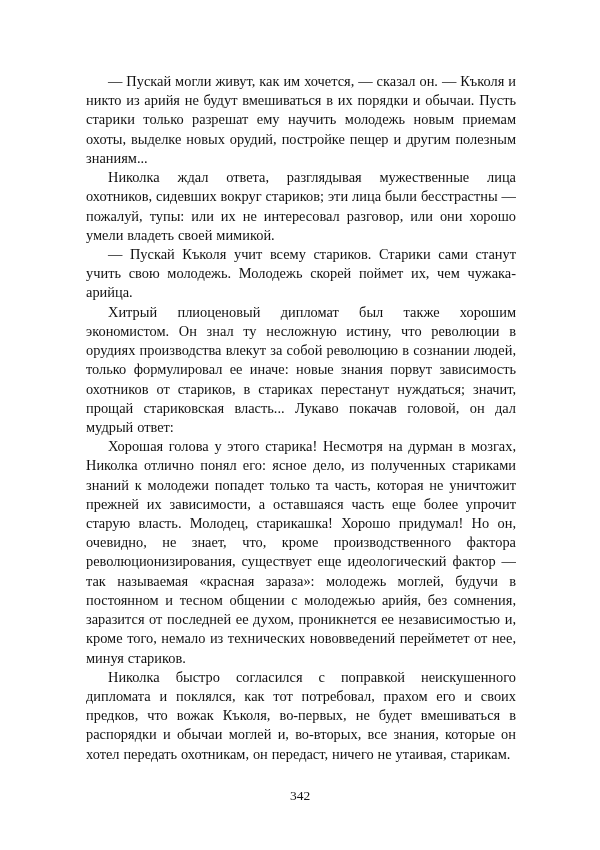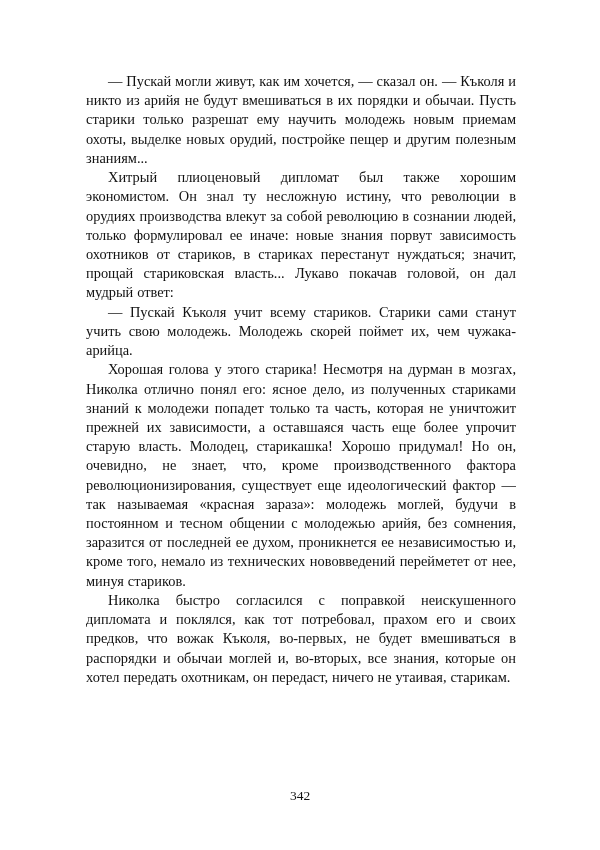"Николка ждал ответа, разглядывая" p.para { html: none -> <p>Николка ждал ответа, разглядывая мужественные лица охотников, сидевших вокруг стариков; эти лица были бес­страстны — пожалуй, тупы: или их не интересовал разго­вор, или они хорошо умели владеть своей мимикой.</p> }
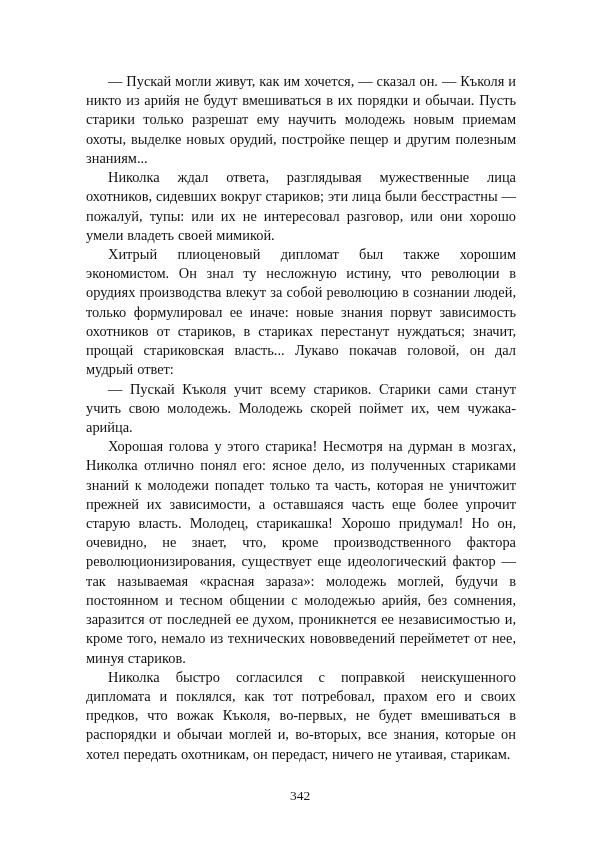"Хитрый плиоценовый дипломат был также" p.para { order: before "— Пускай Къколя учит всему" -> after "— Пускай Къколя учит всему" }
